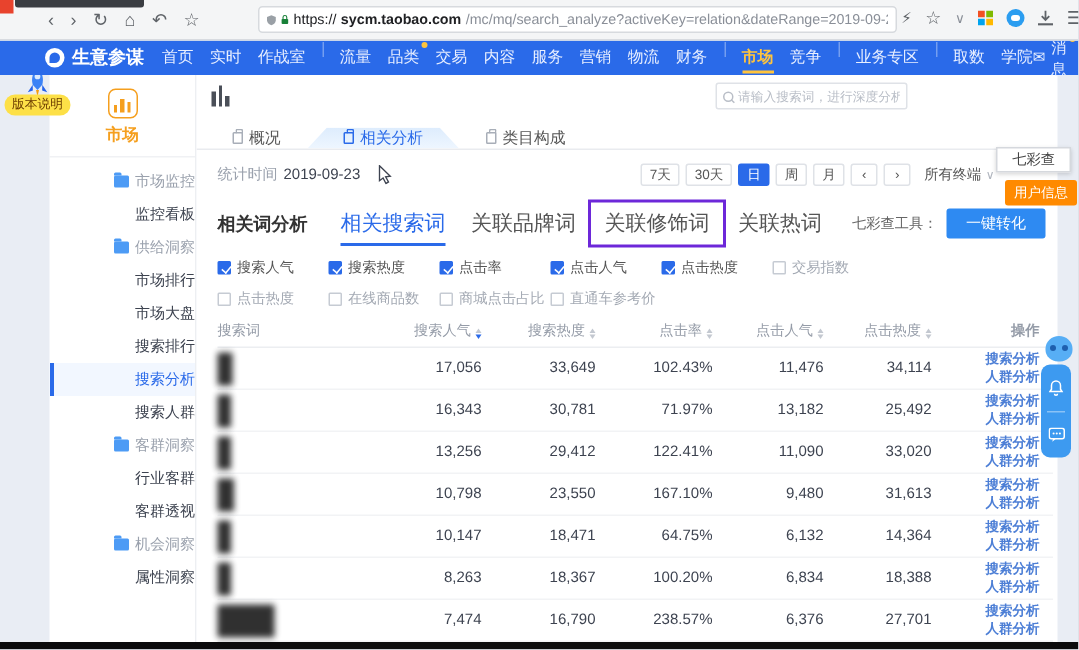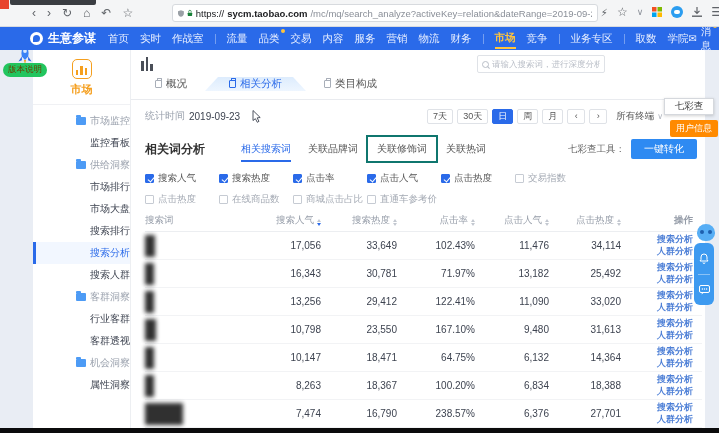"首页" .nav-items { align-items: center -> none }
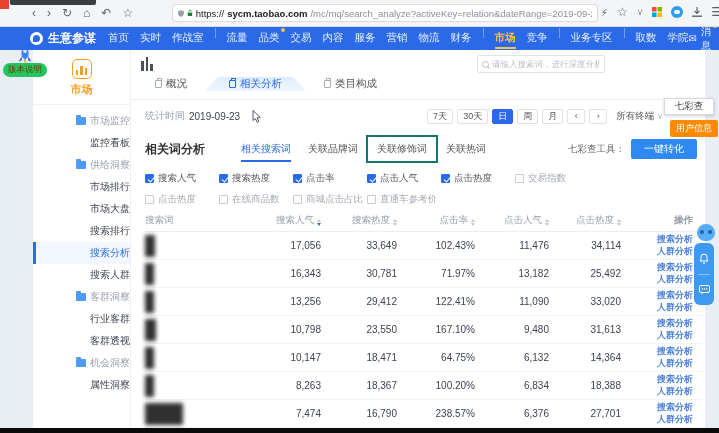"版本说明" .vtag { background: #22c55e -> #fde047 }
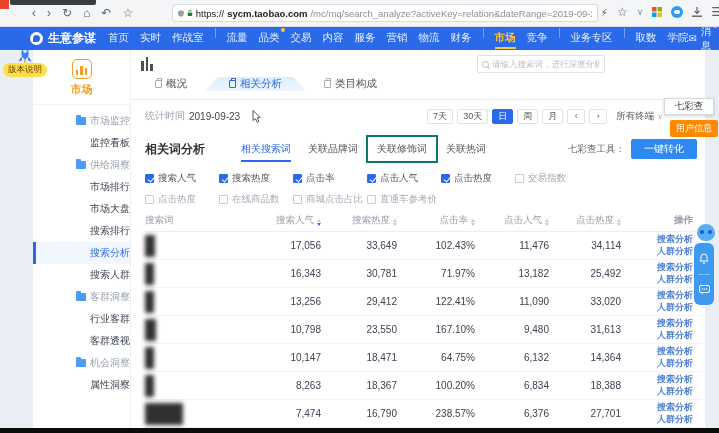"概况" .ptabs { align-items: flex-start -> flex-end }
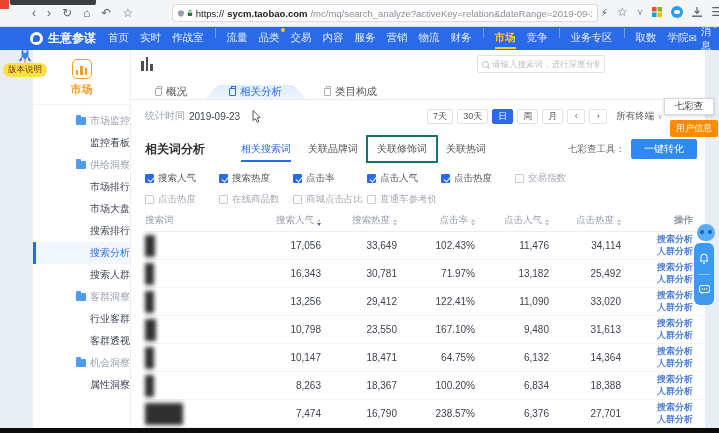"相关词分析" .sectionrow { gap: 14px -> none }
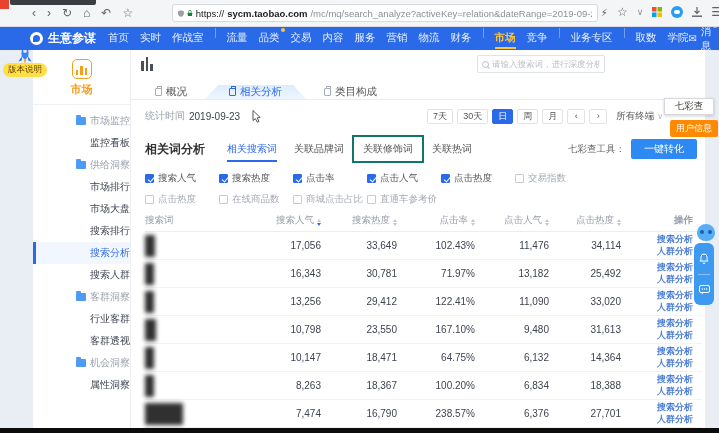"相关搜索词" .sec-tabs { font-size: 10px -> 14px }
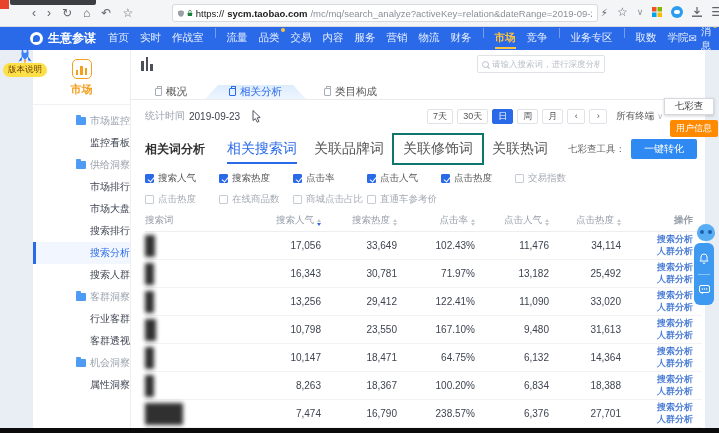"关联修饰词" .stab.boxed { border: 2px solid #0f766e -> 2px solid #6d28d9 }
